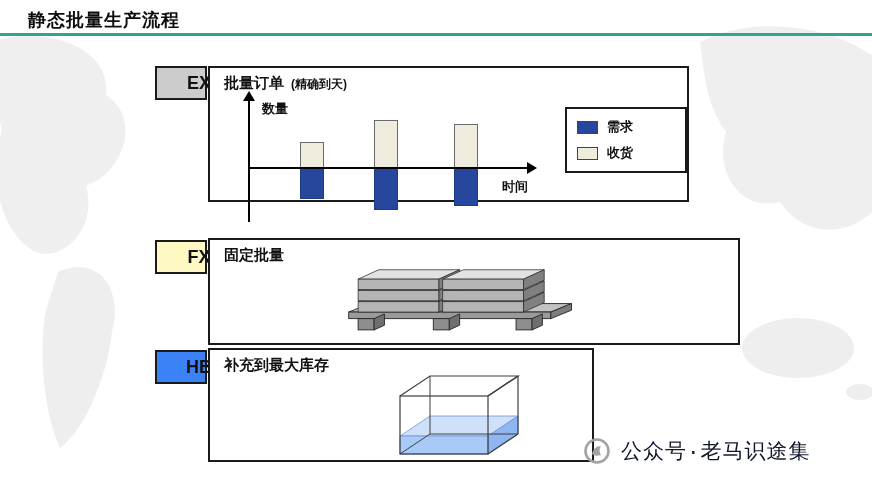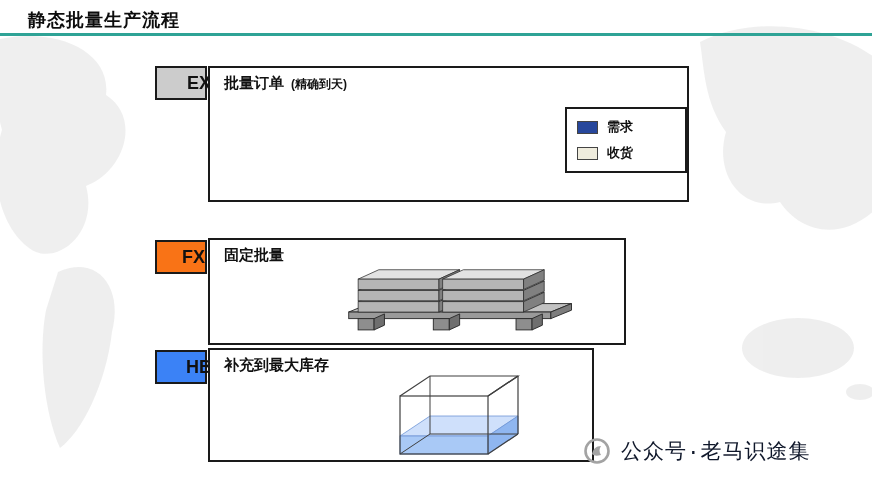"数量" div.chart { html: none -> <div> <div> <div></div> <div></div> <div></div> <div></div> <div></div> <div></div> </div> <div> <div></div> </div> <div> <div></div> </div> <div>数量</div> <div>时间</div> </div> }
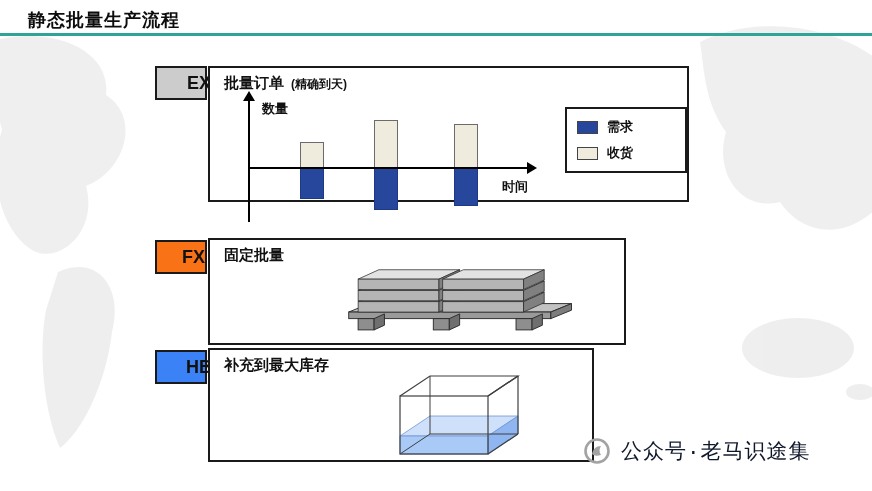"FX" div.code-box { background-color: #f97316 -> #fef9c3; justify-content: flex-end -> none }
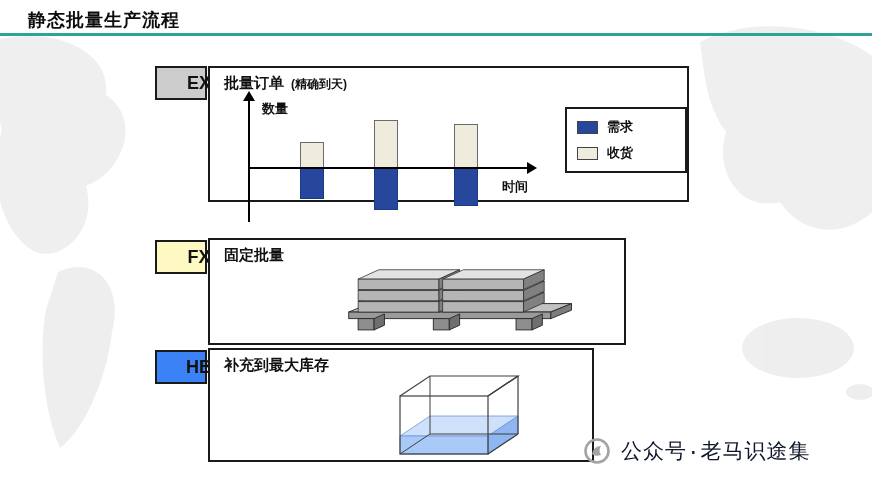"固定批量" #panel-fx { width: 418px -> 532px }
